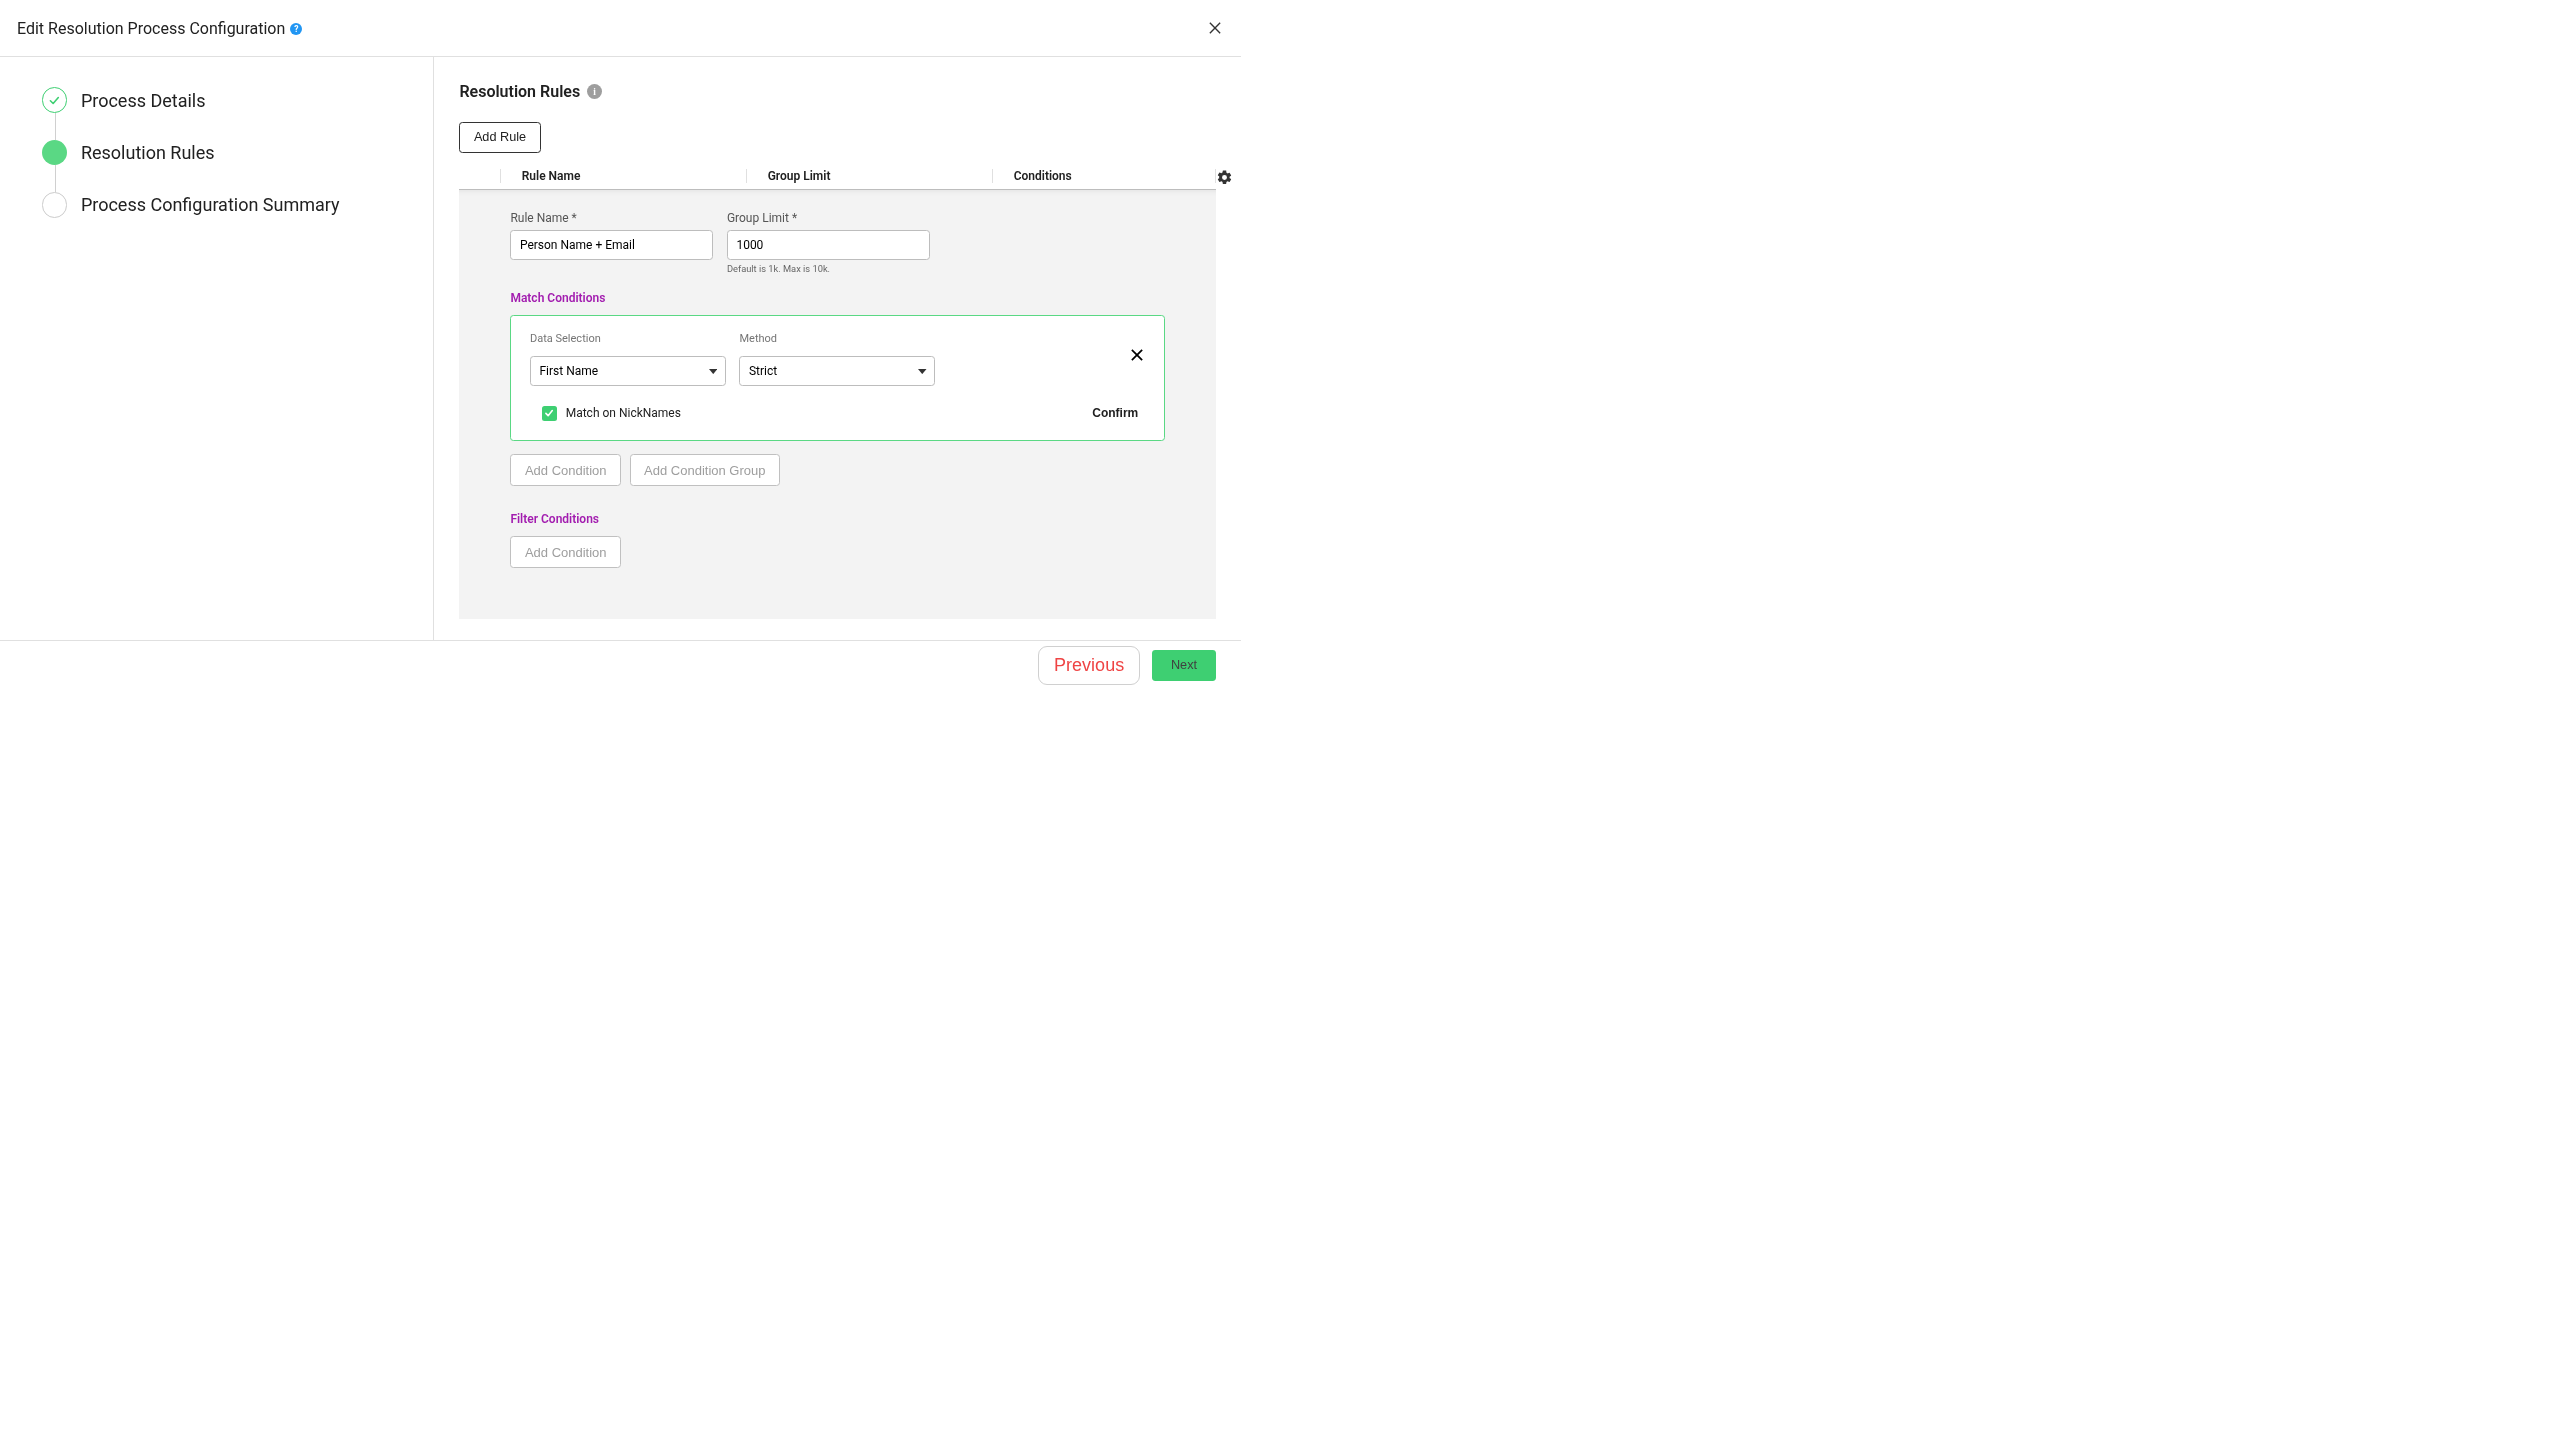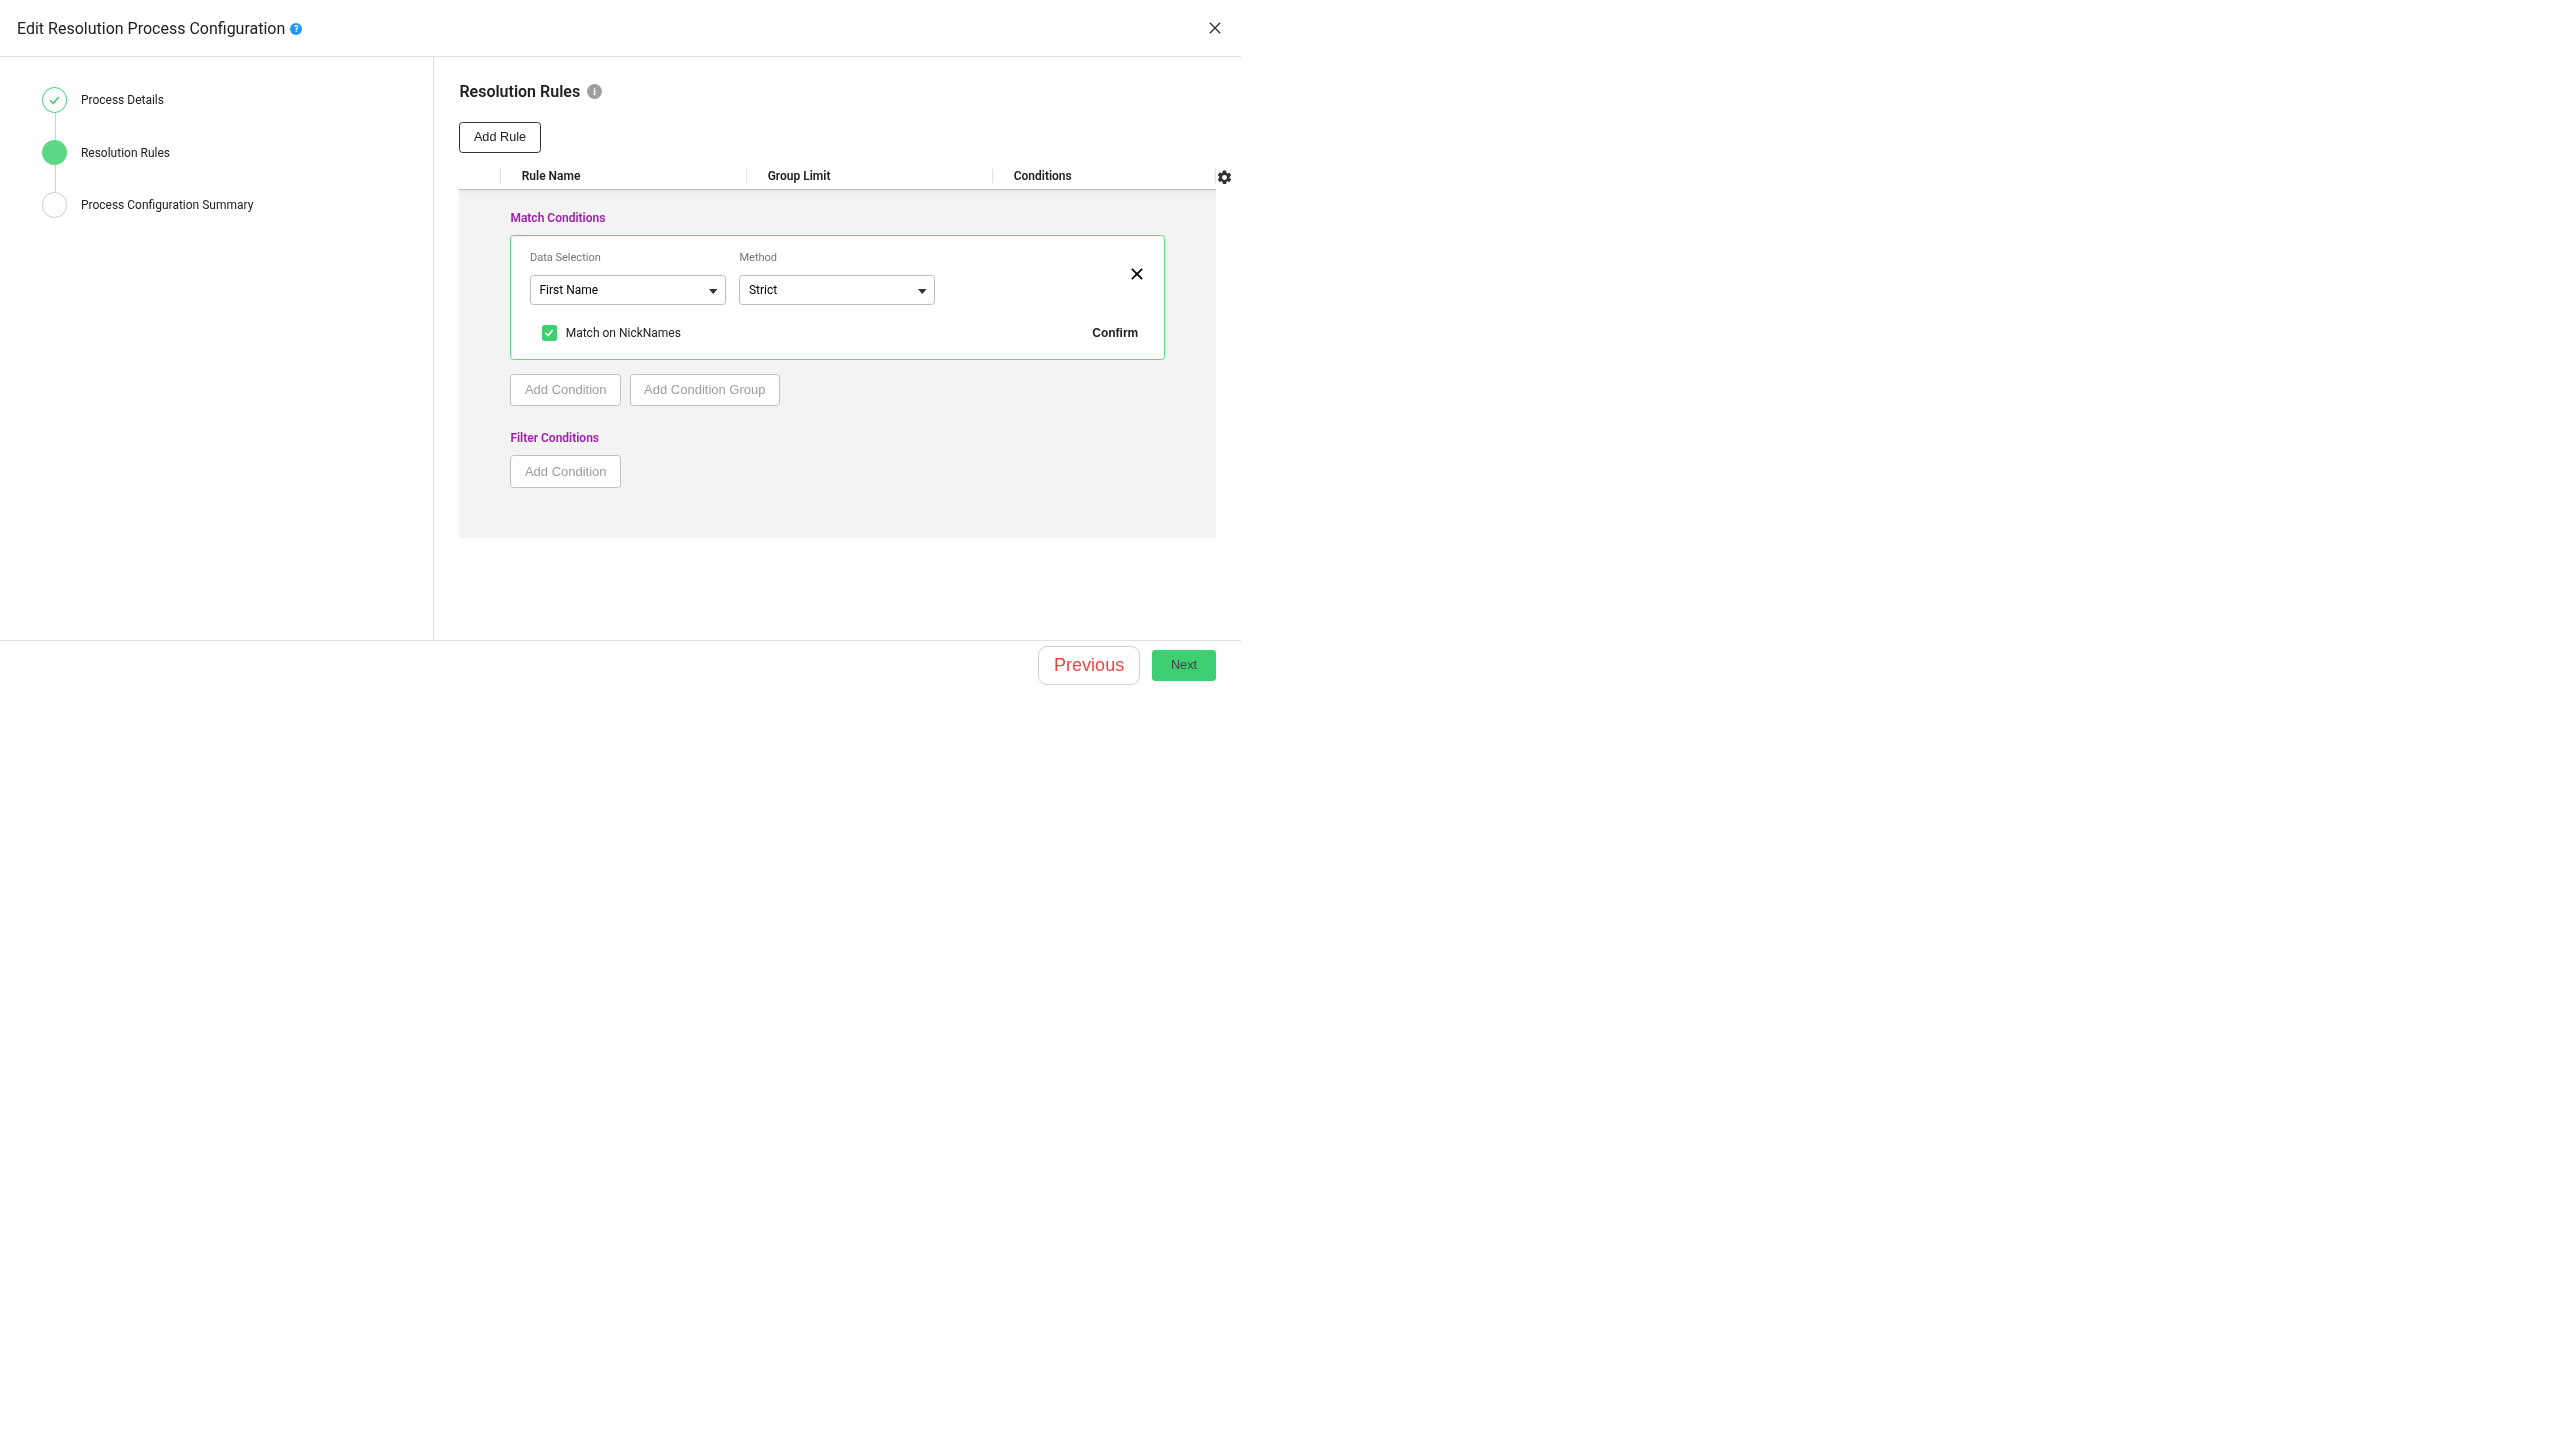"Process Details" .step-label { font-size: 12px -> 18px }
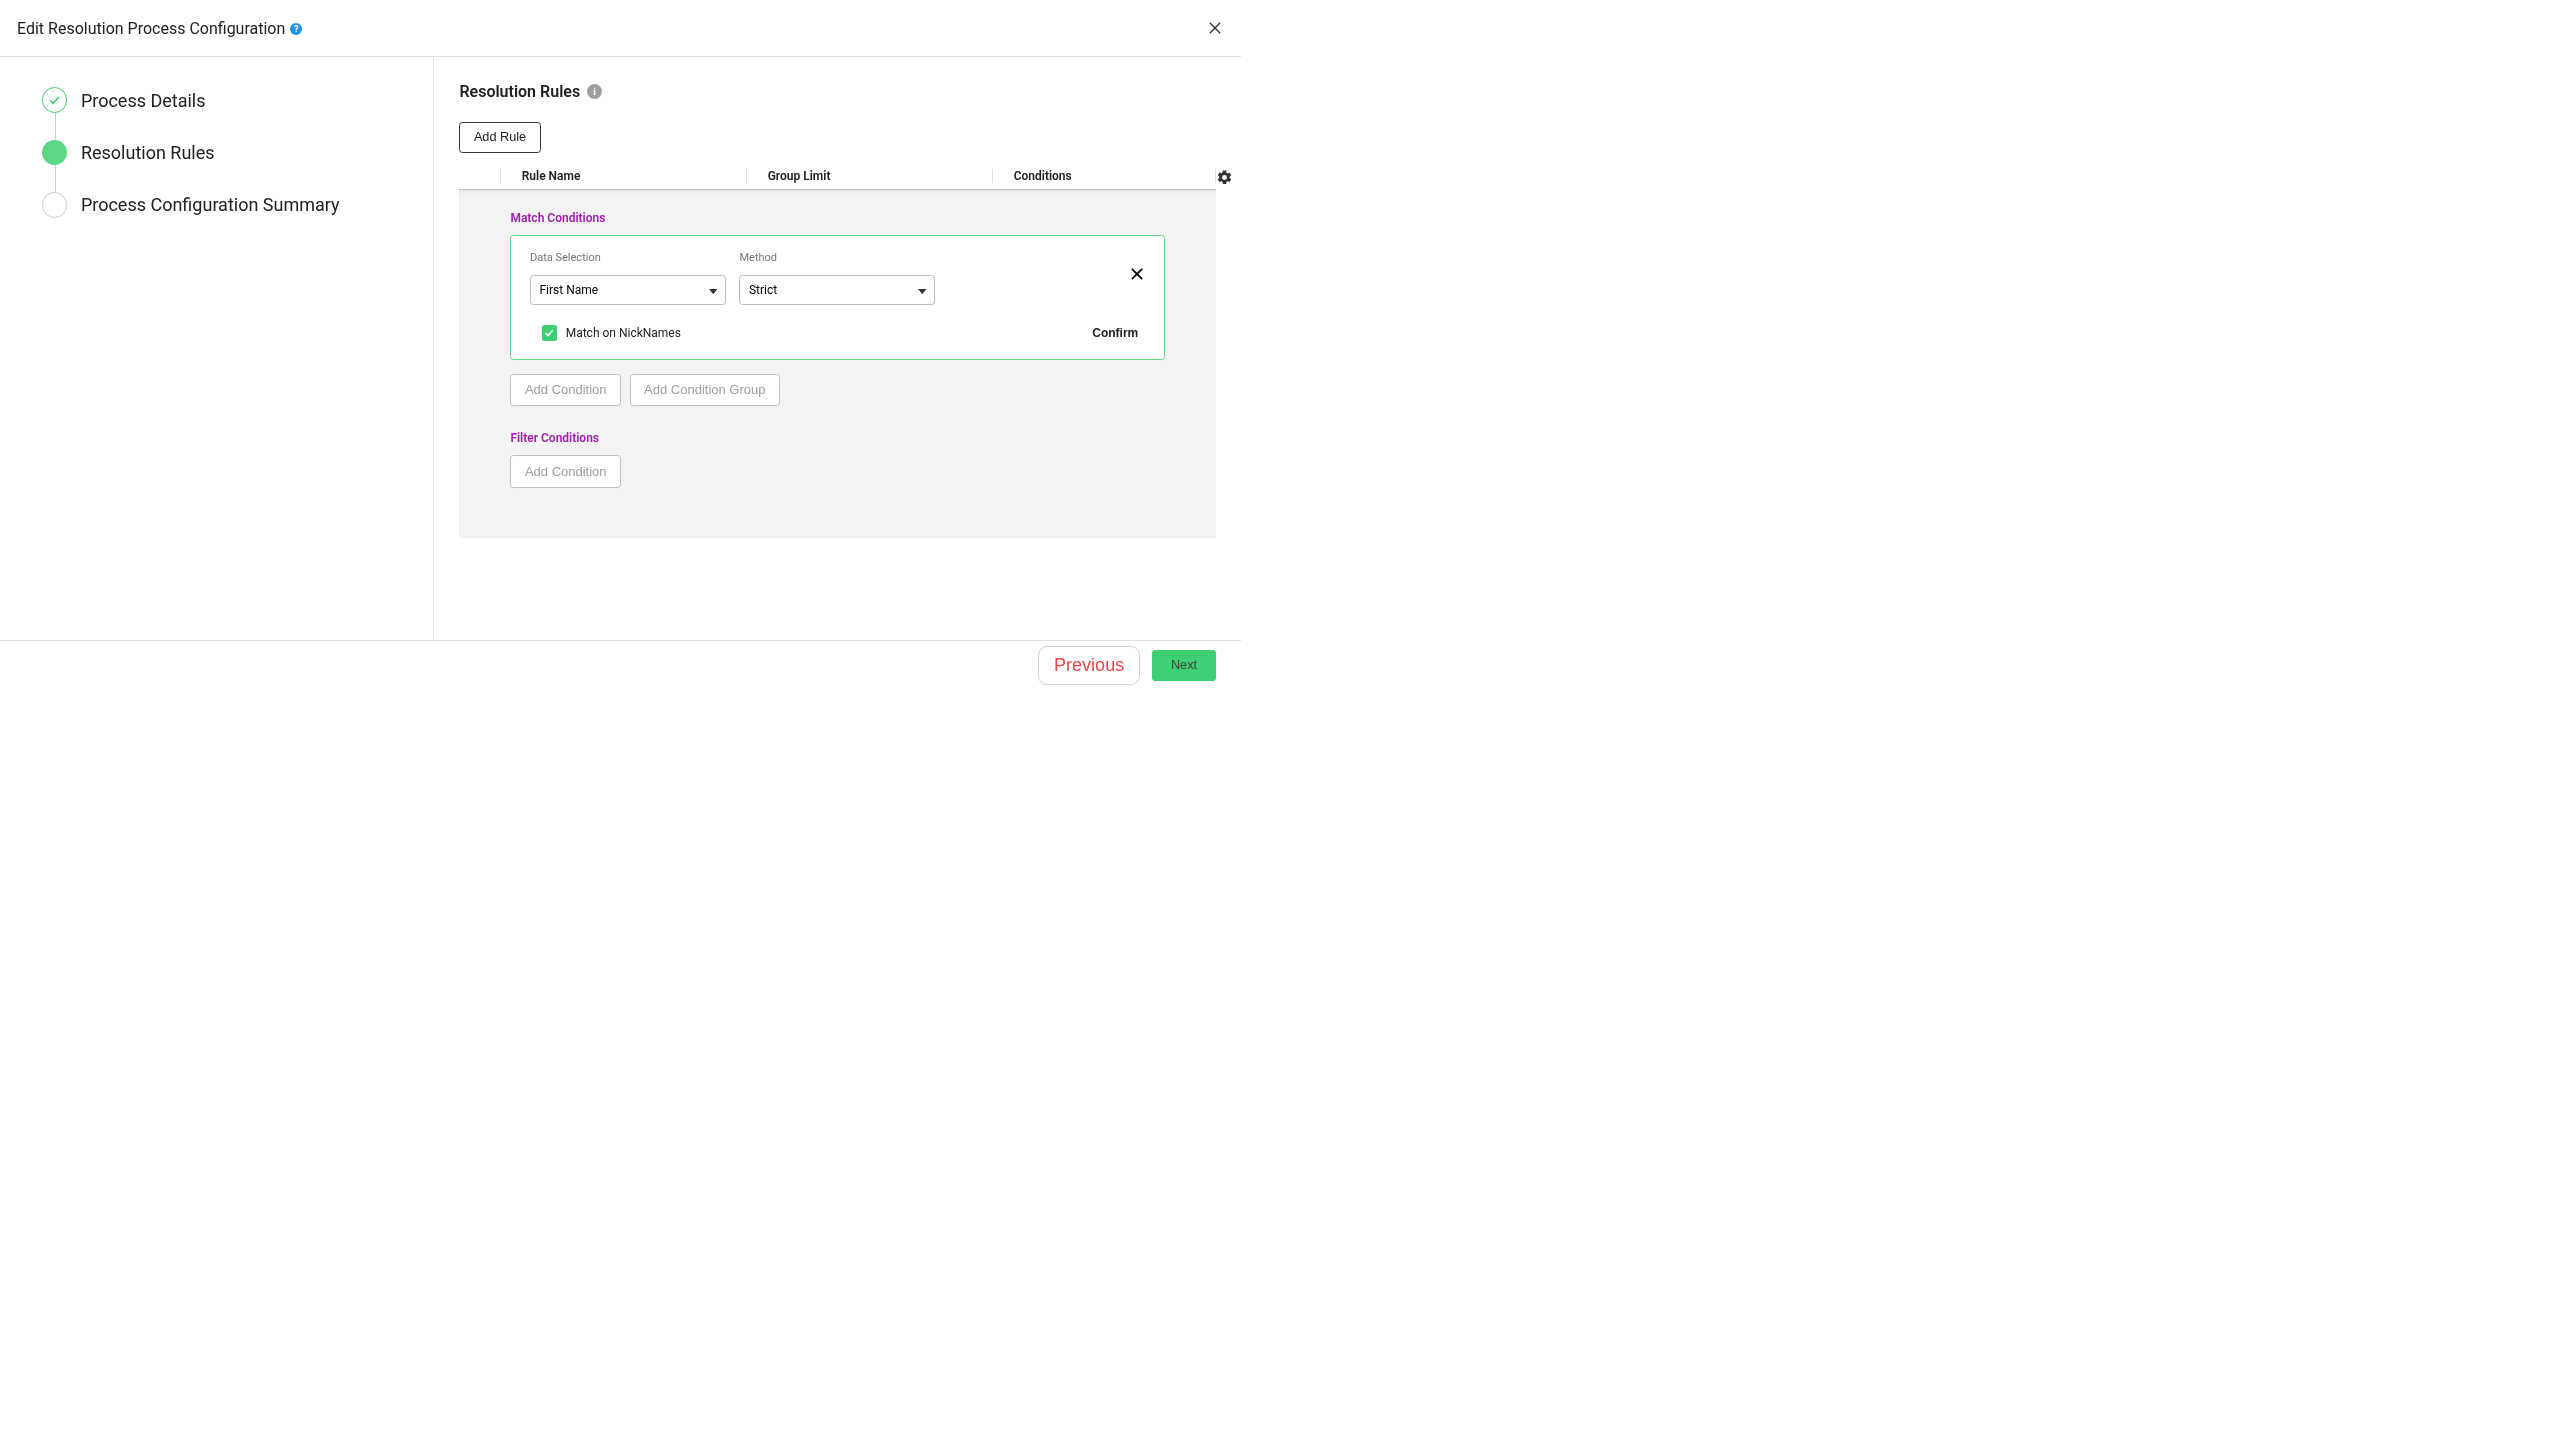"Rule Name *" div.field-row { html: none -> <div> <div> <label>Rule Name *</label> <input> </div> <div> <label>Group Limit *</label> <input> <span>Default is 1k. Max is 10k.</span> </div> </div> }
